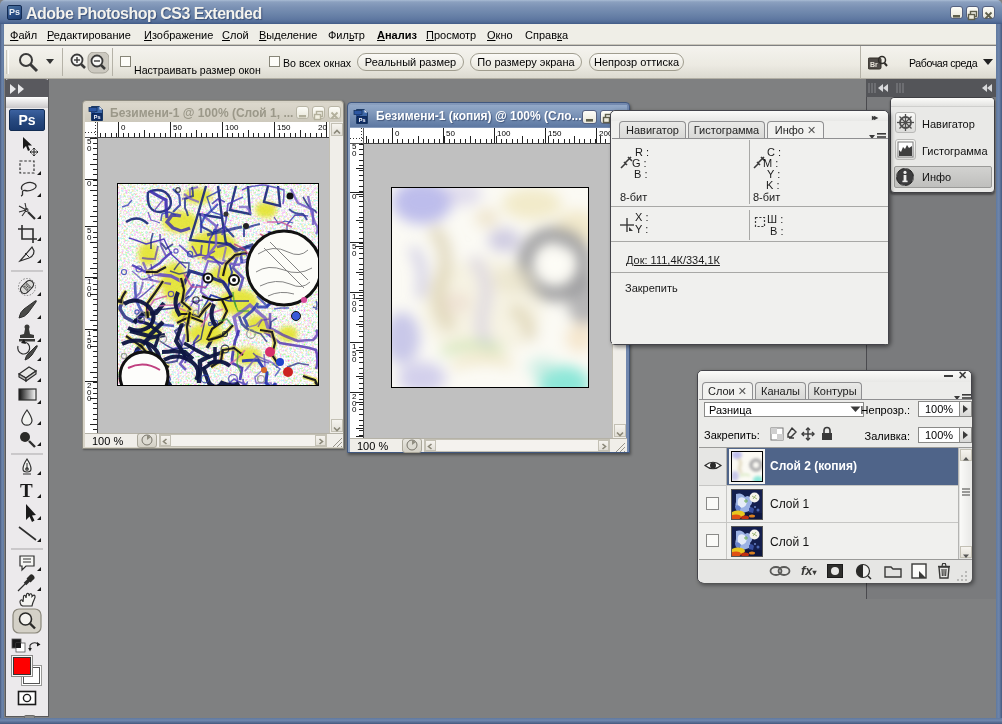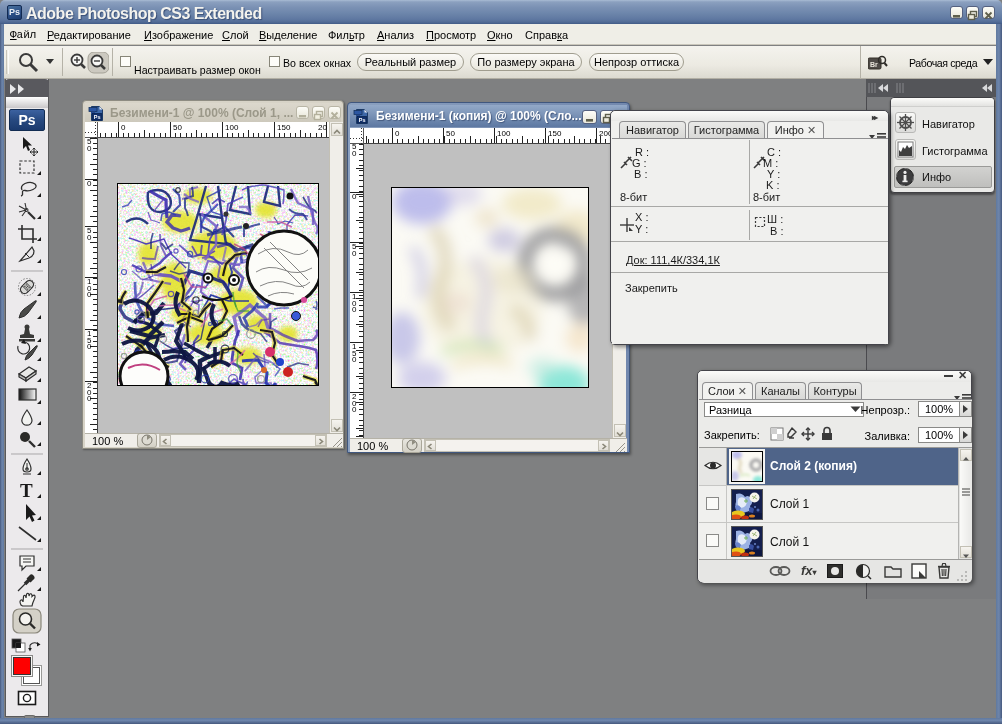"Файл" div.mi { font-family: Liberation Mono, monospace -> none }
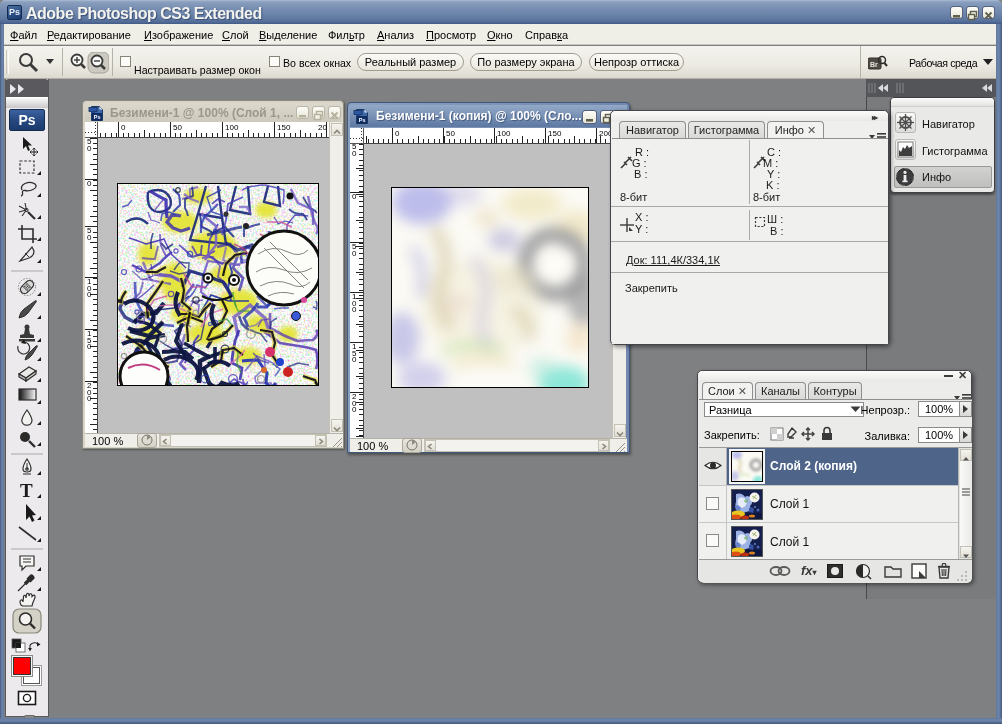"Анализ" div.mi { font-weight: none -> bold }
